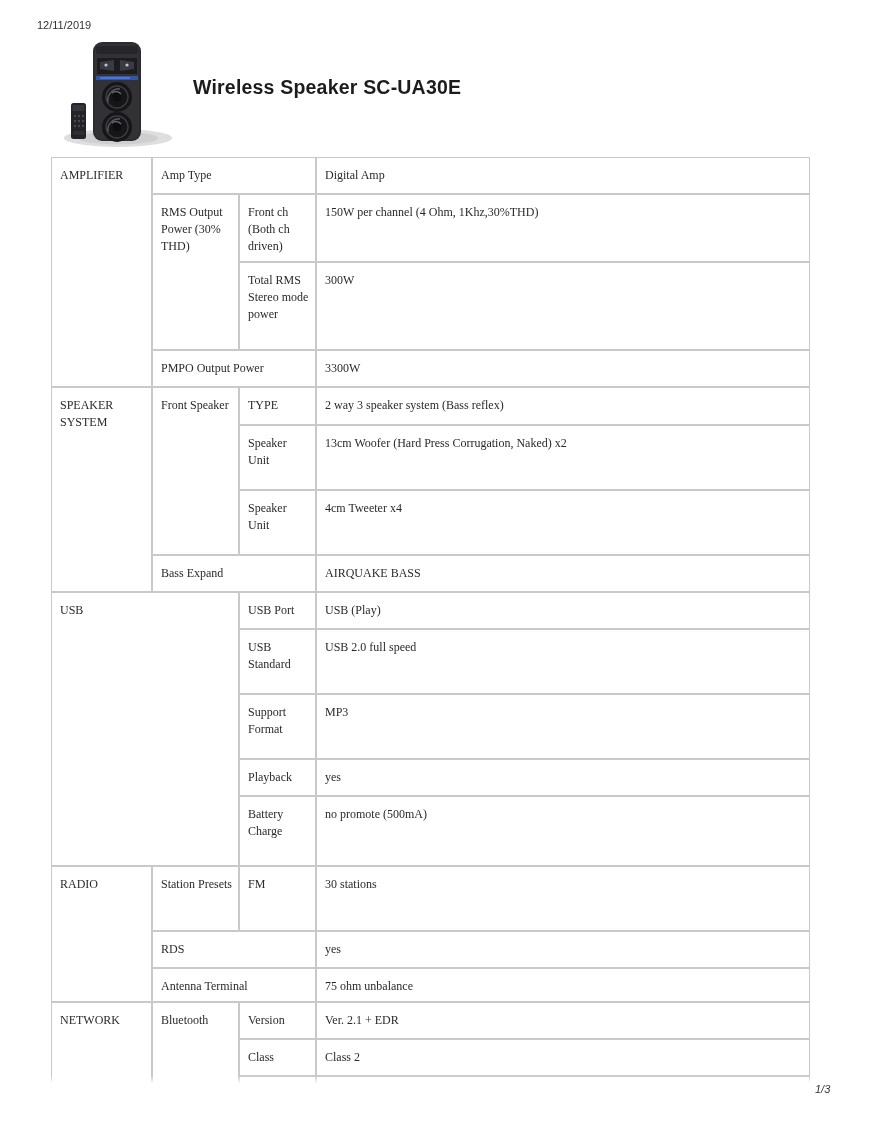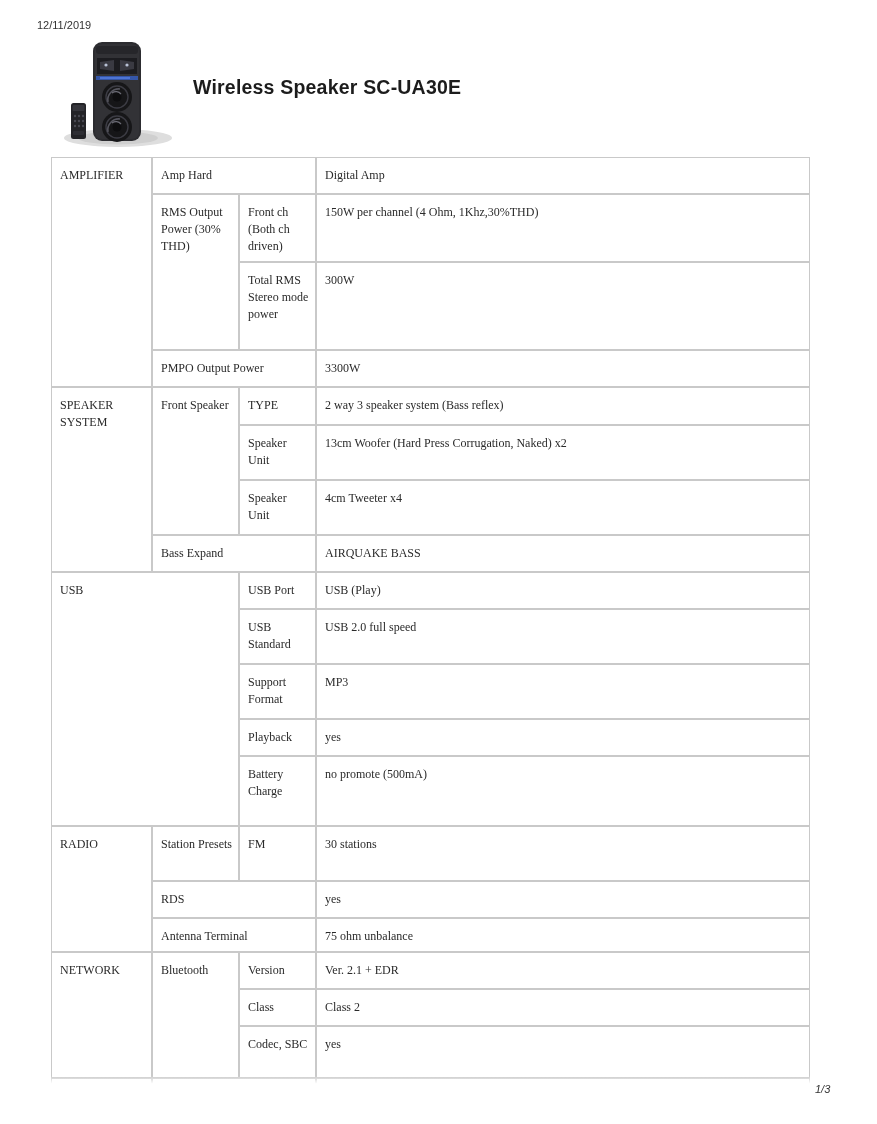"Amp Hard" td { text: Hard -> Type }
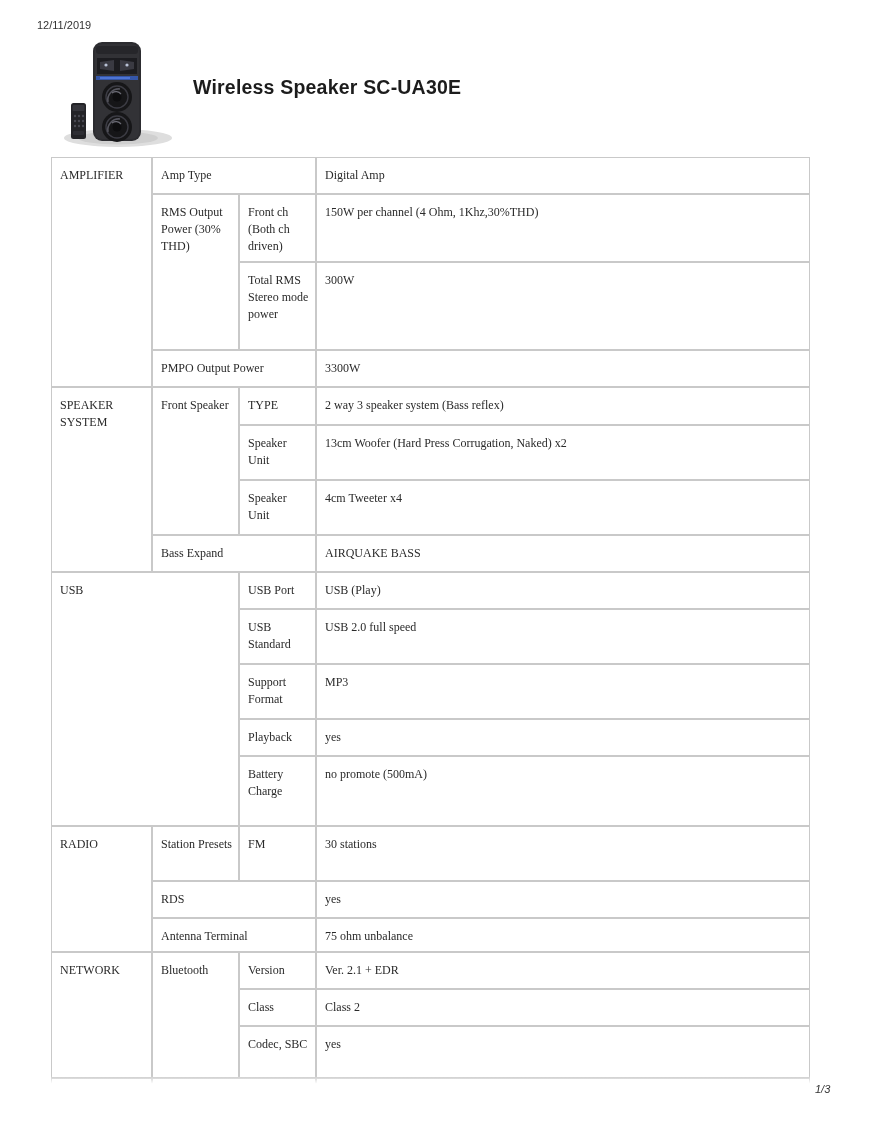"Speaker Unit" tr.h55 { height: 55px -> 65px }
